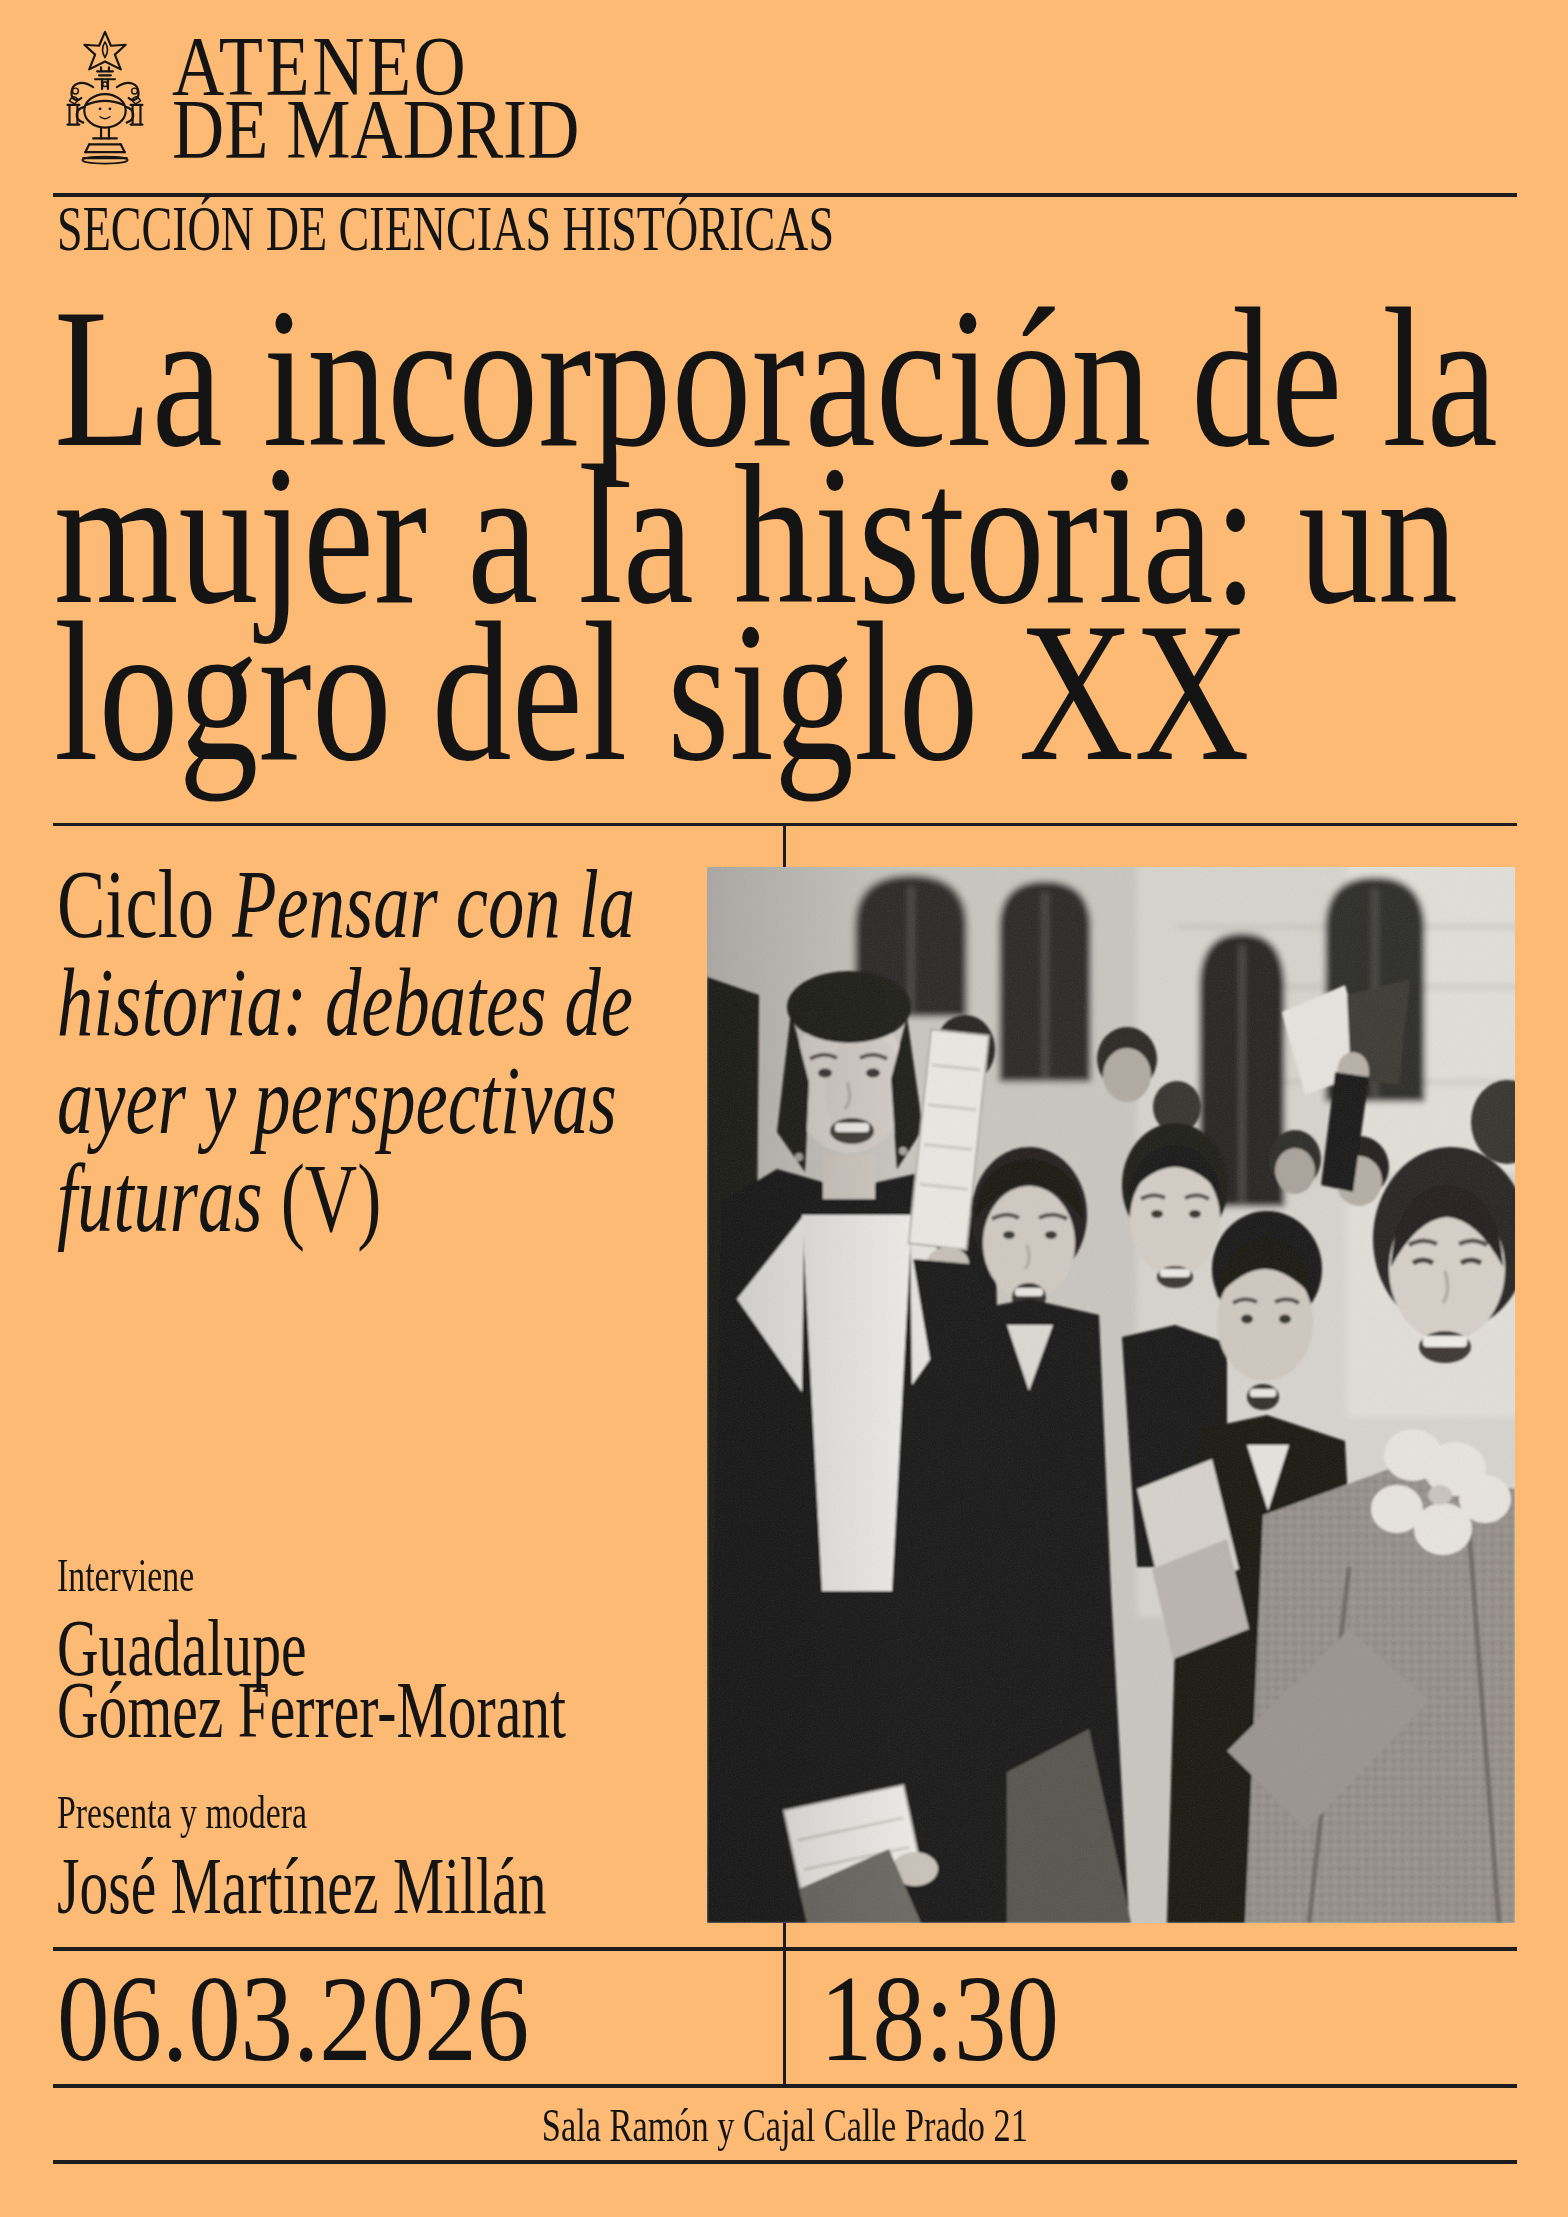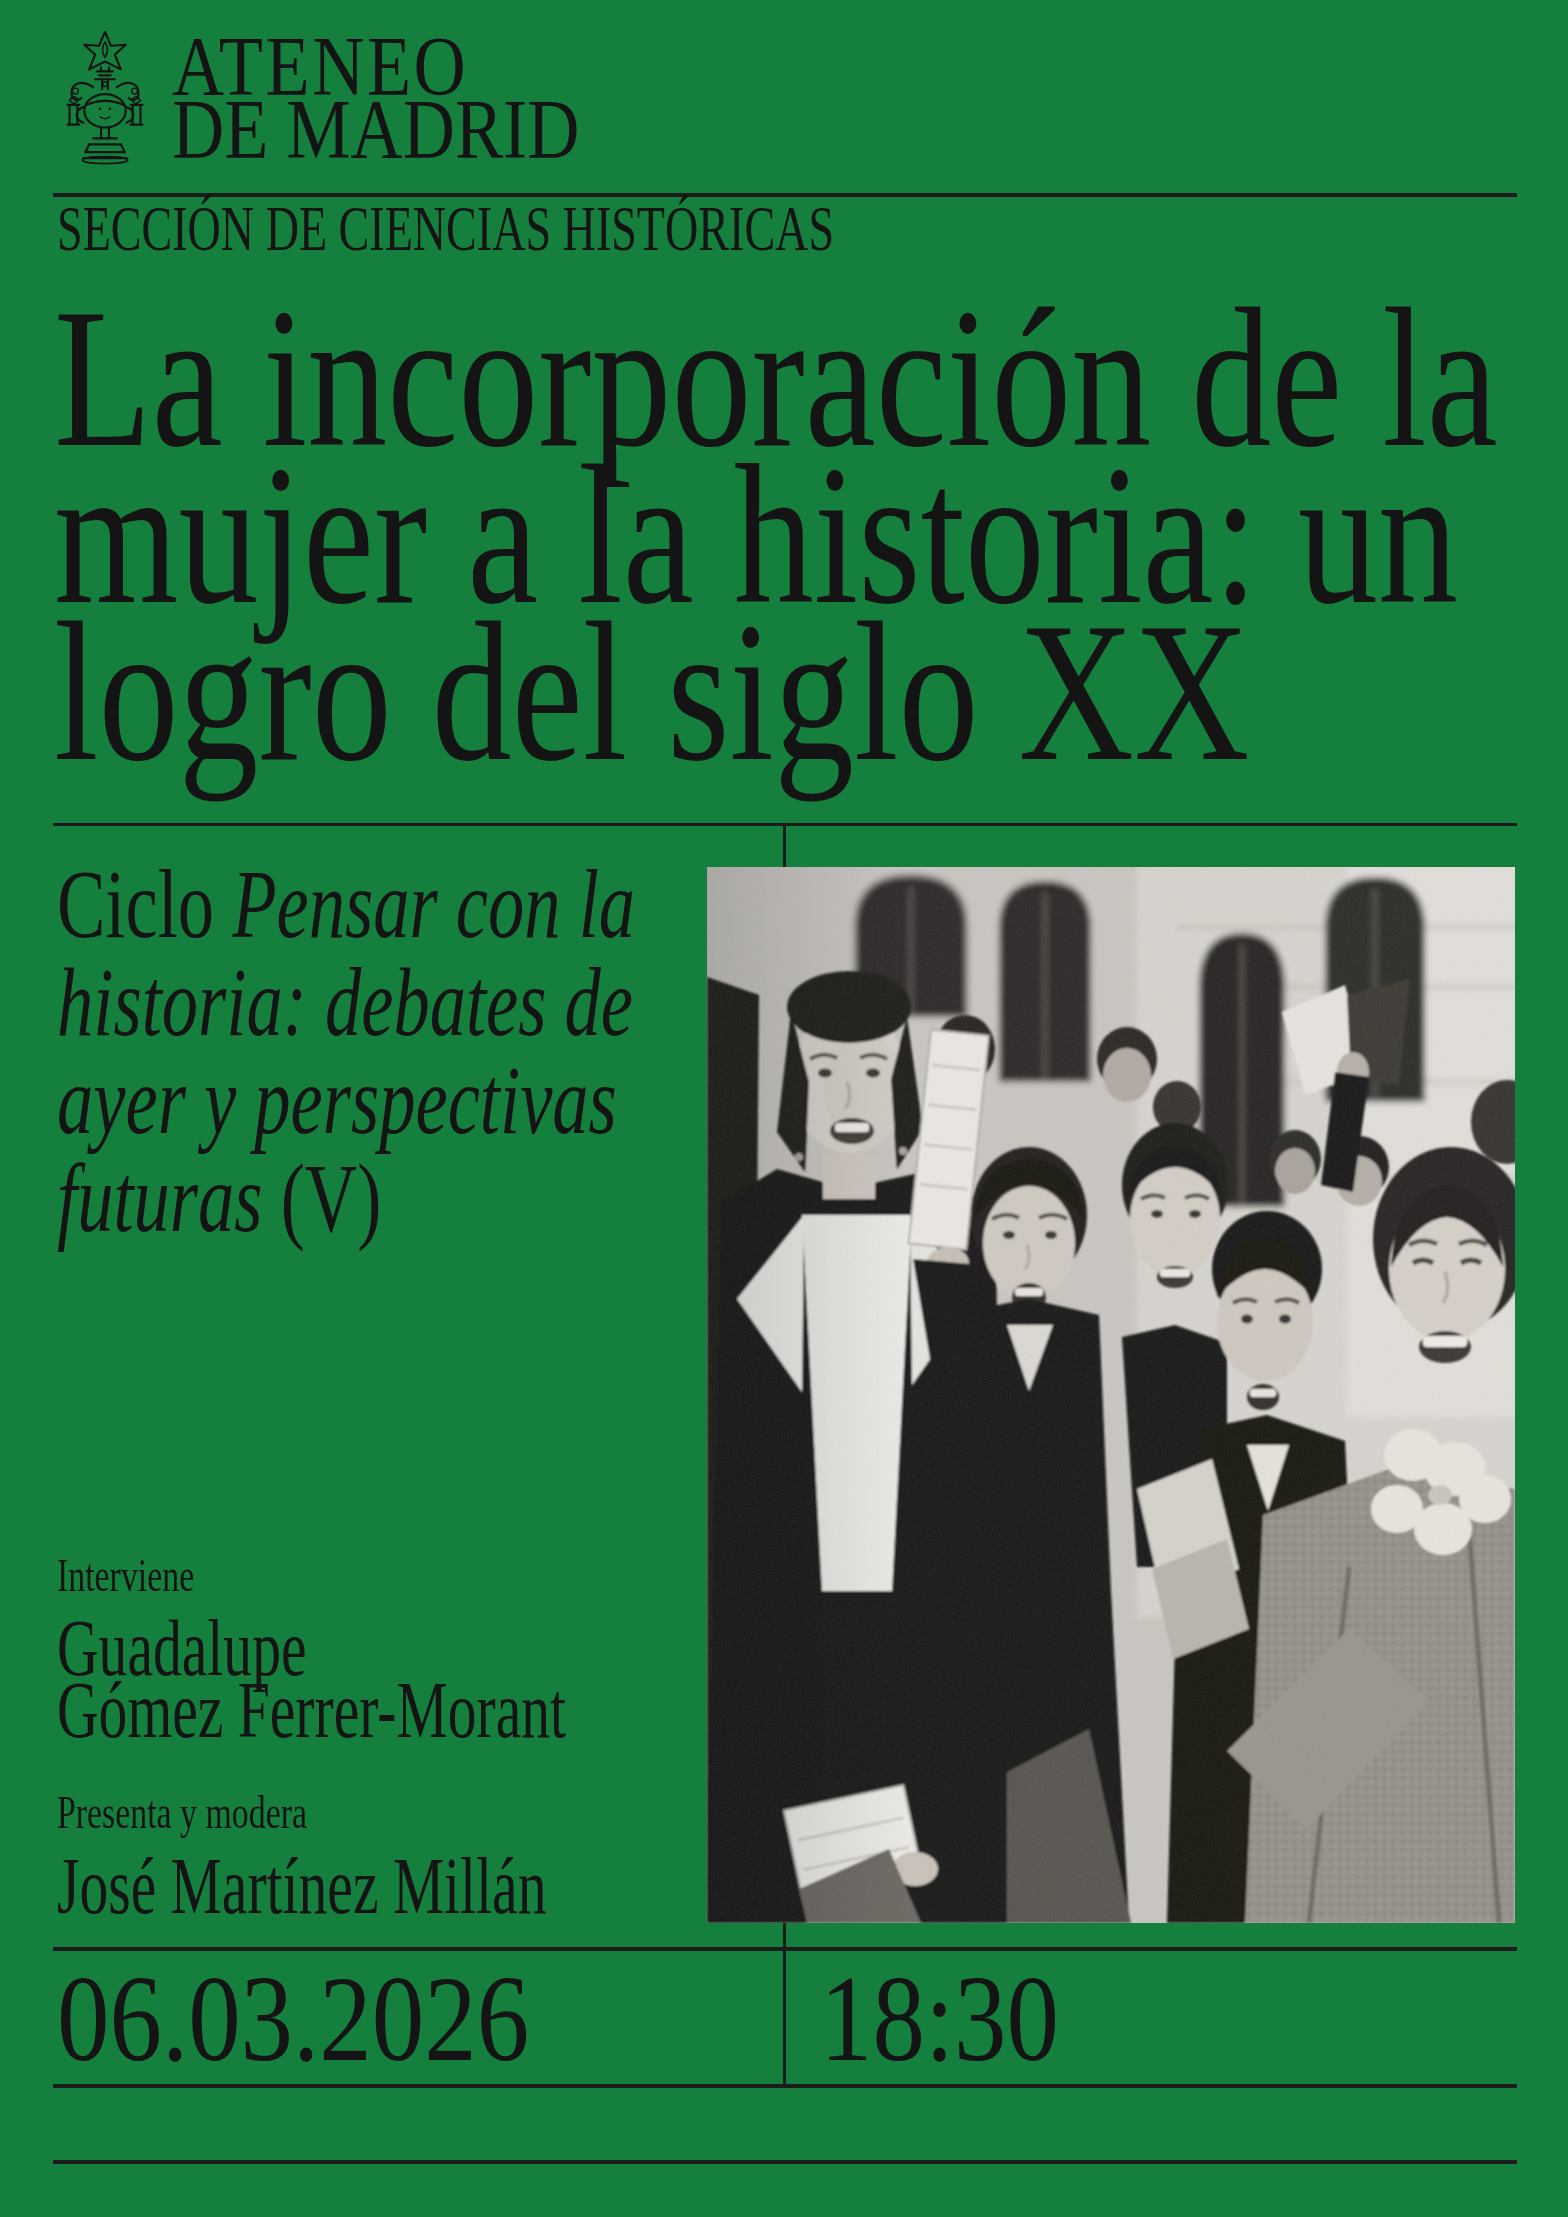"ATENEO" .page { background: #15803d -> #fdba74 }
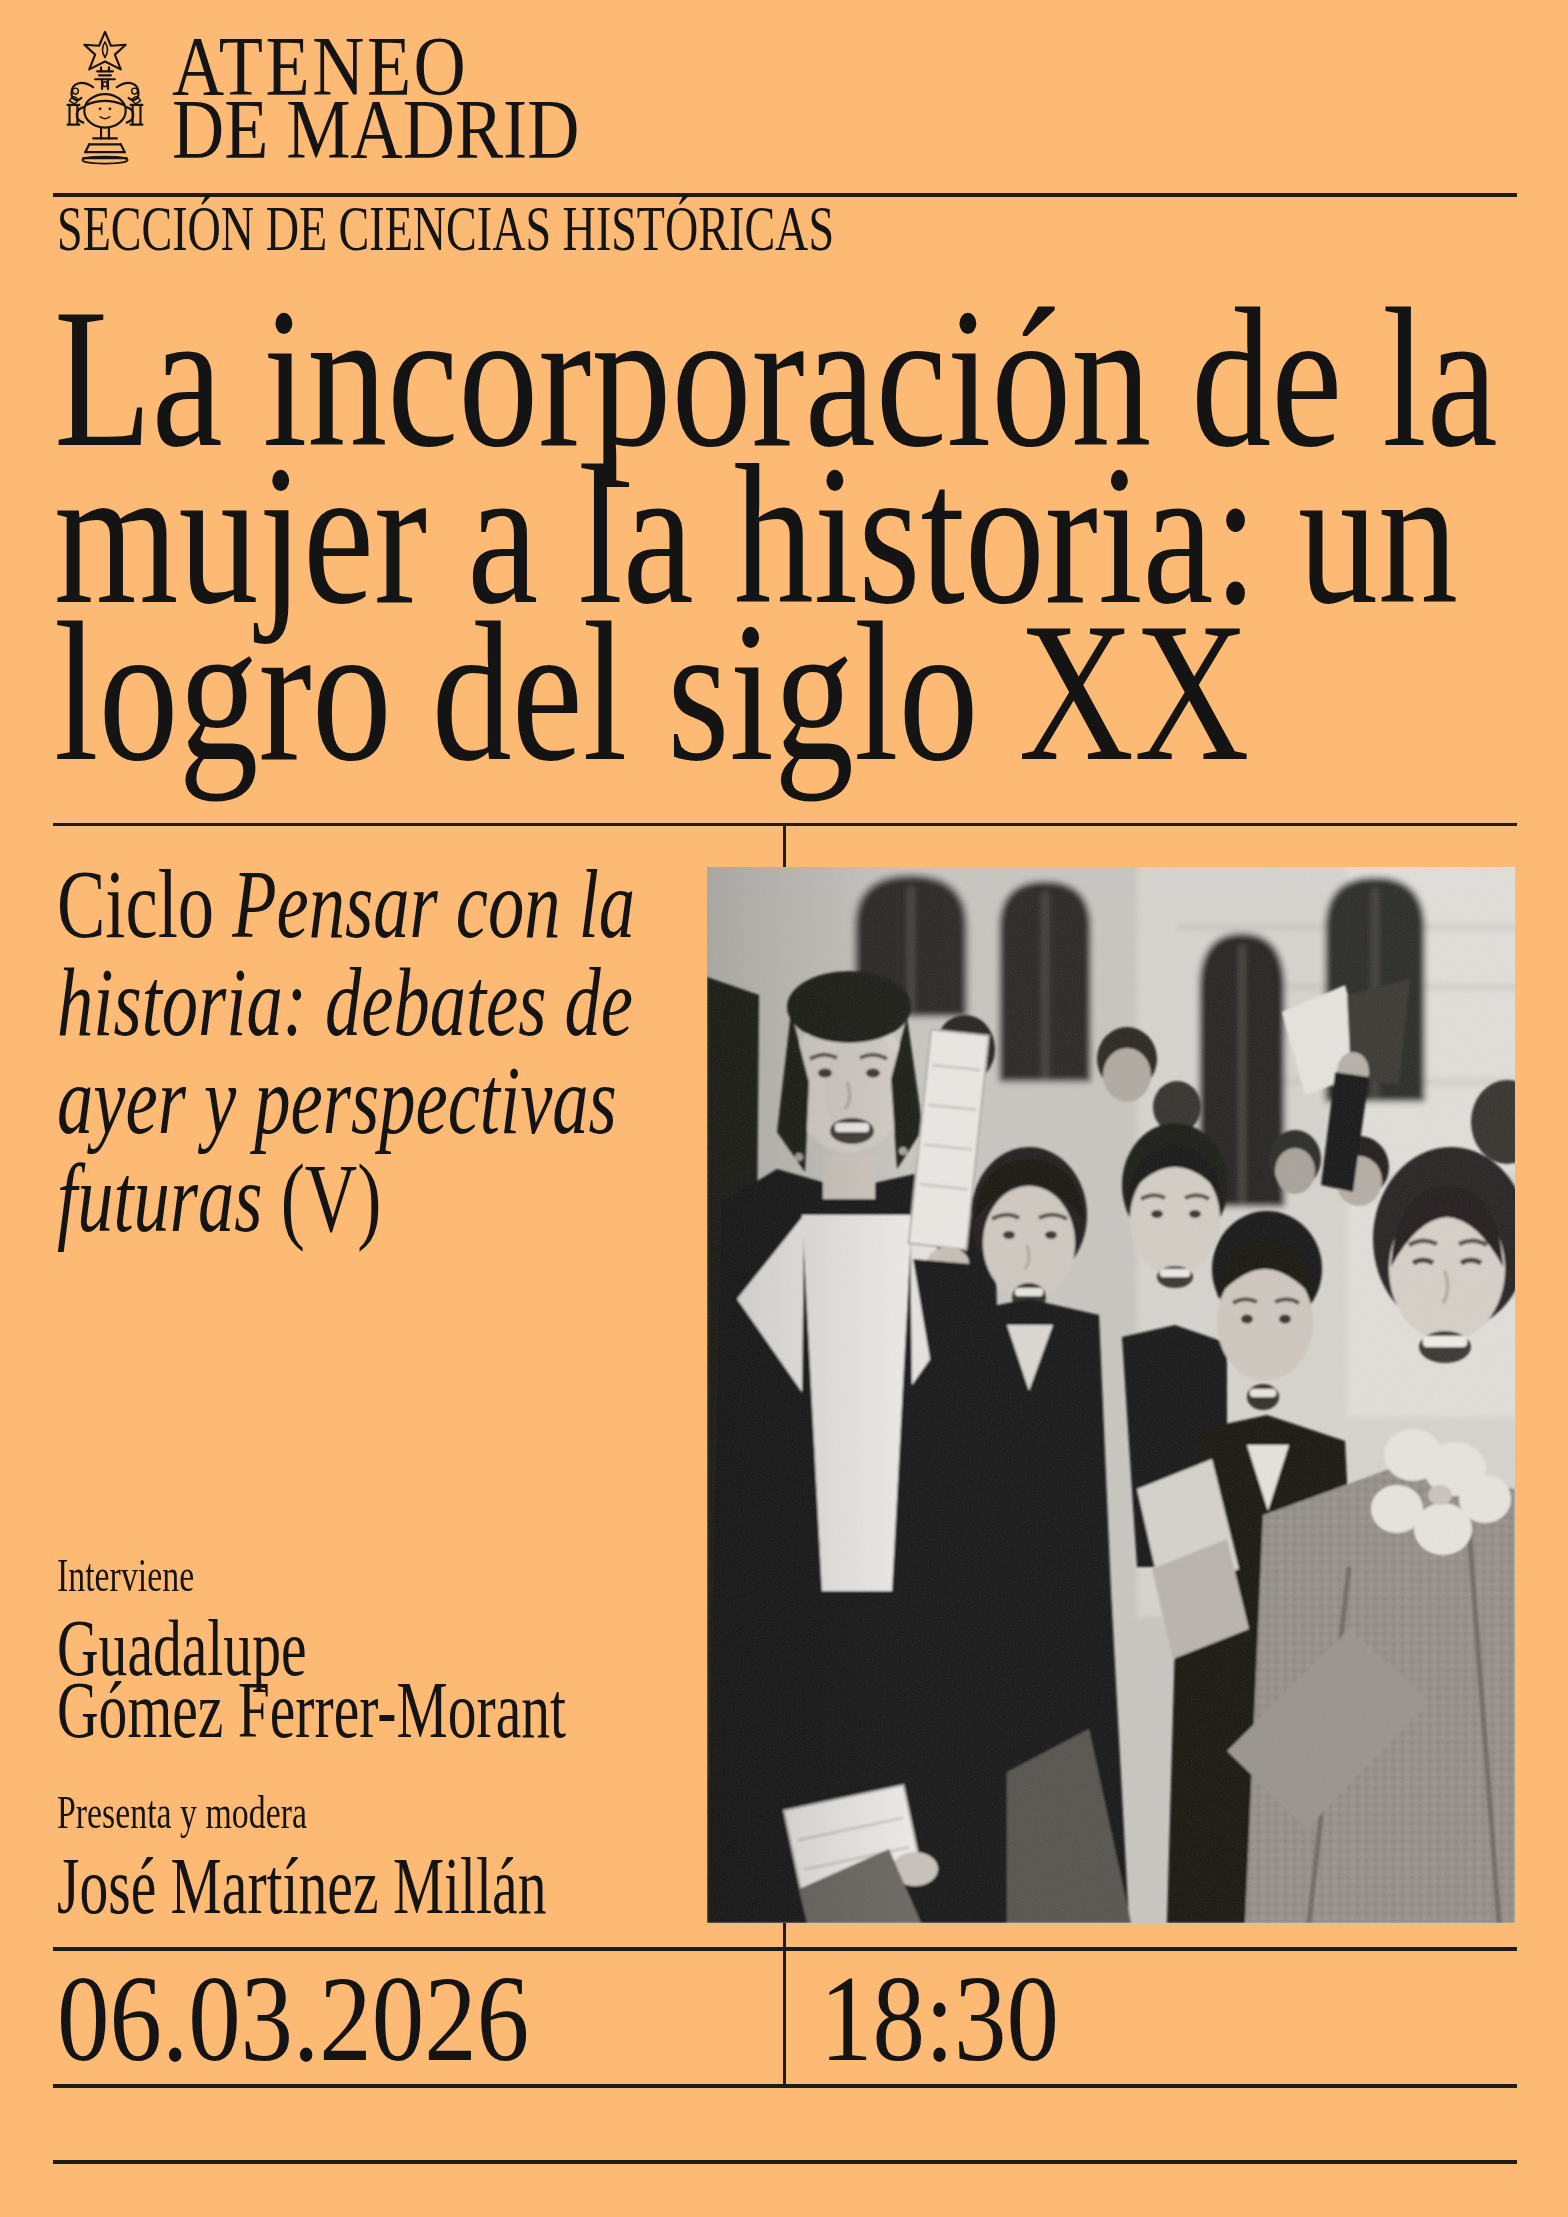"Sala Ramón y Cajal Calle" div.abs { html: none -> <div> <span>Sala Ramón y Cajal Calle Prado 21</span> </div> }
